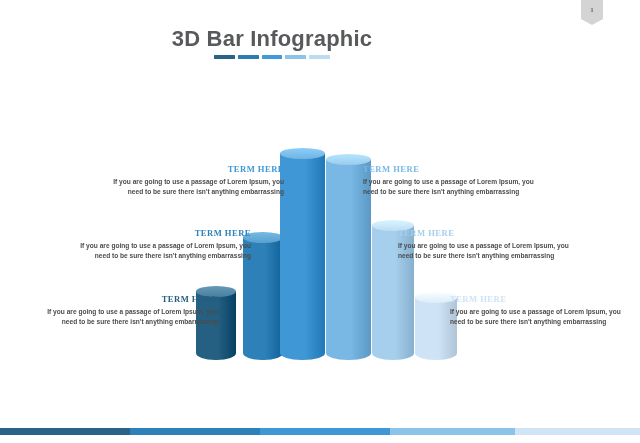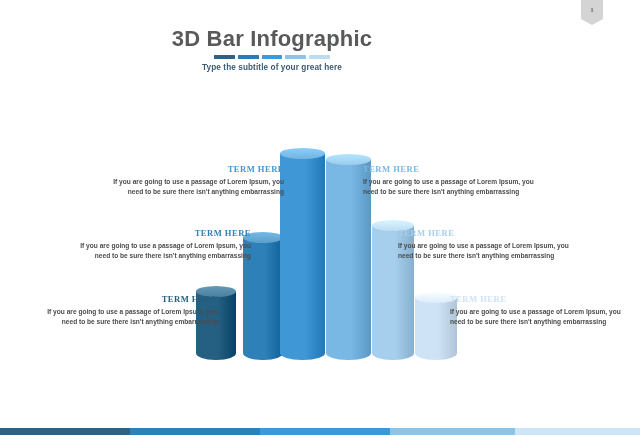"Type the subtitle of your" div { html: <div>Type the subtitle of your great here</div> -> none }
